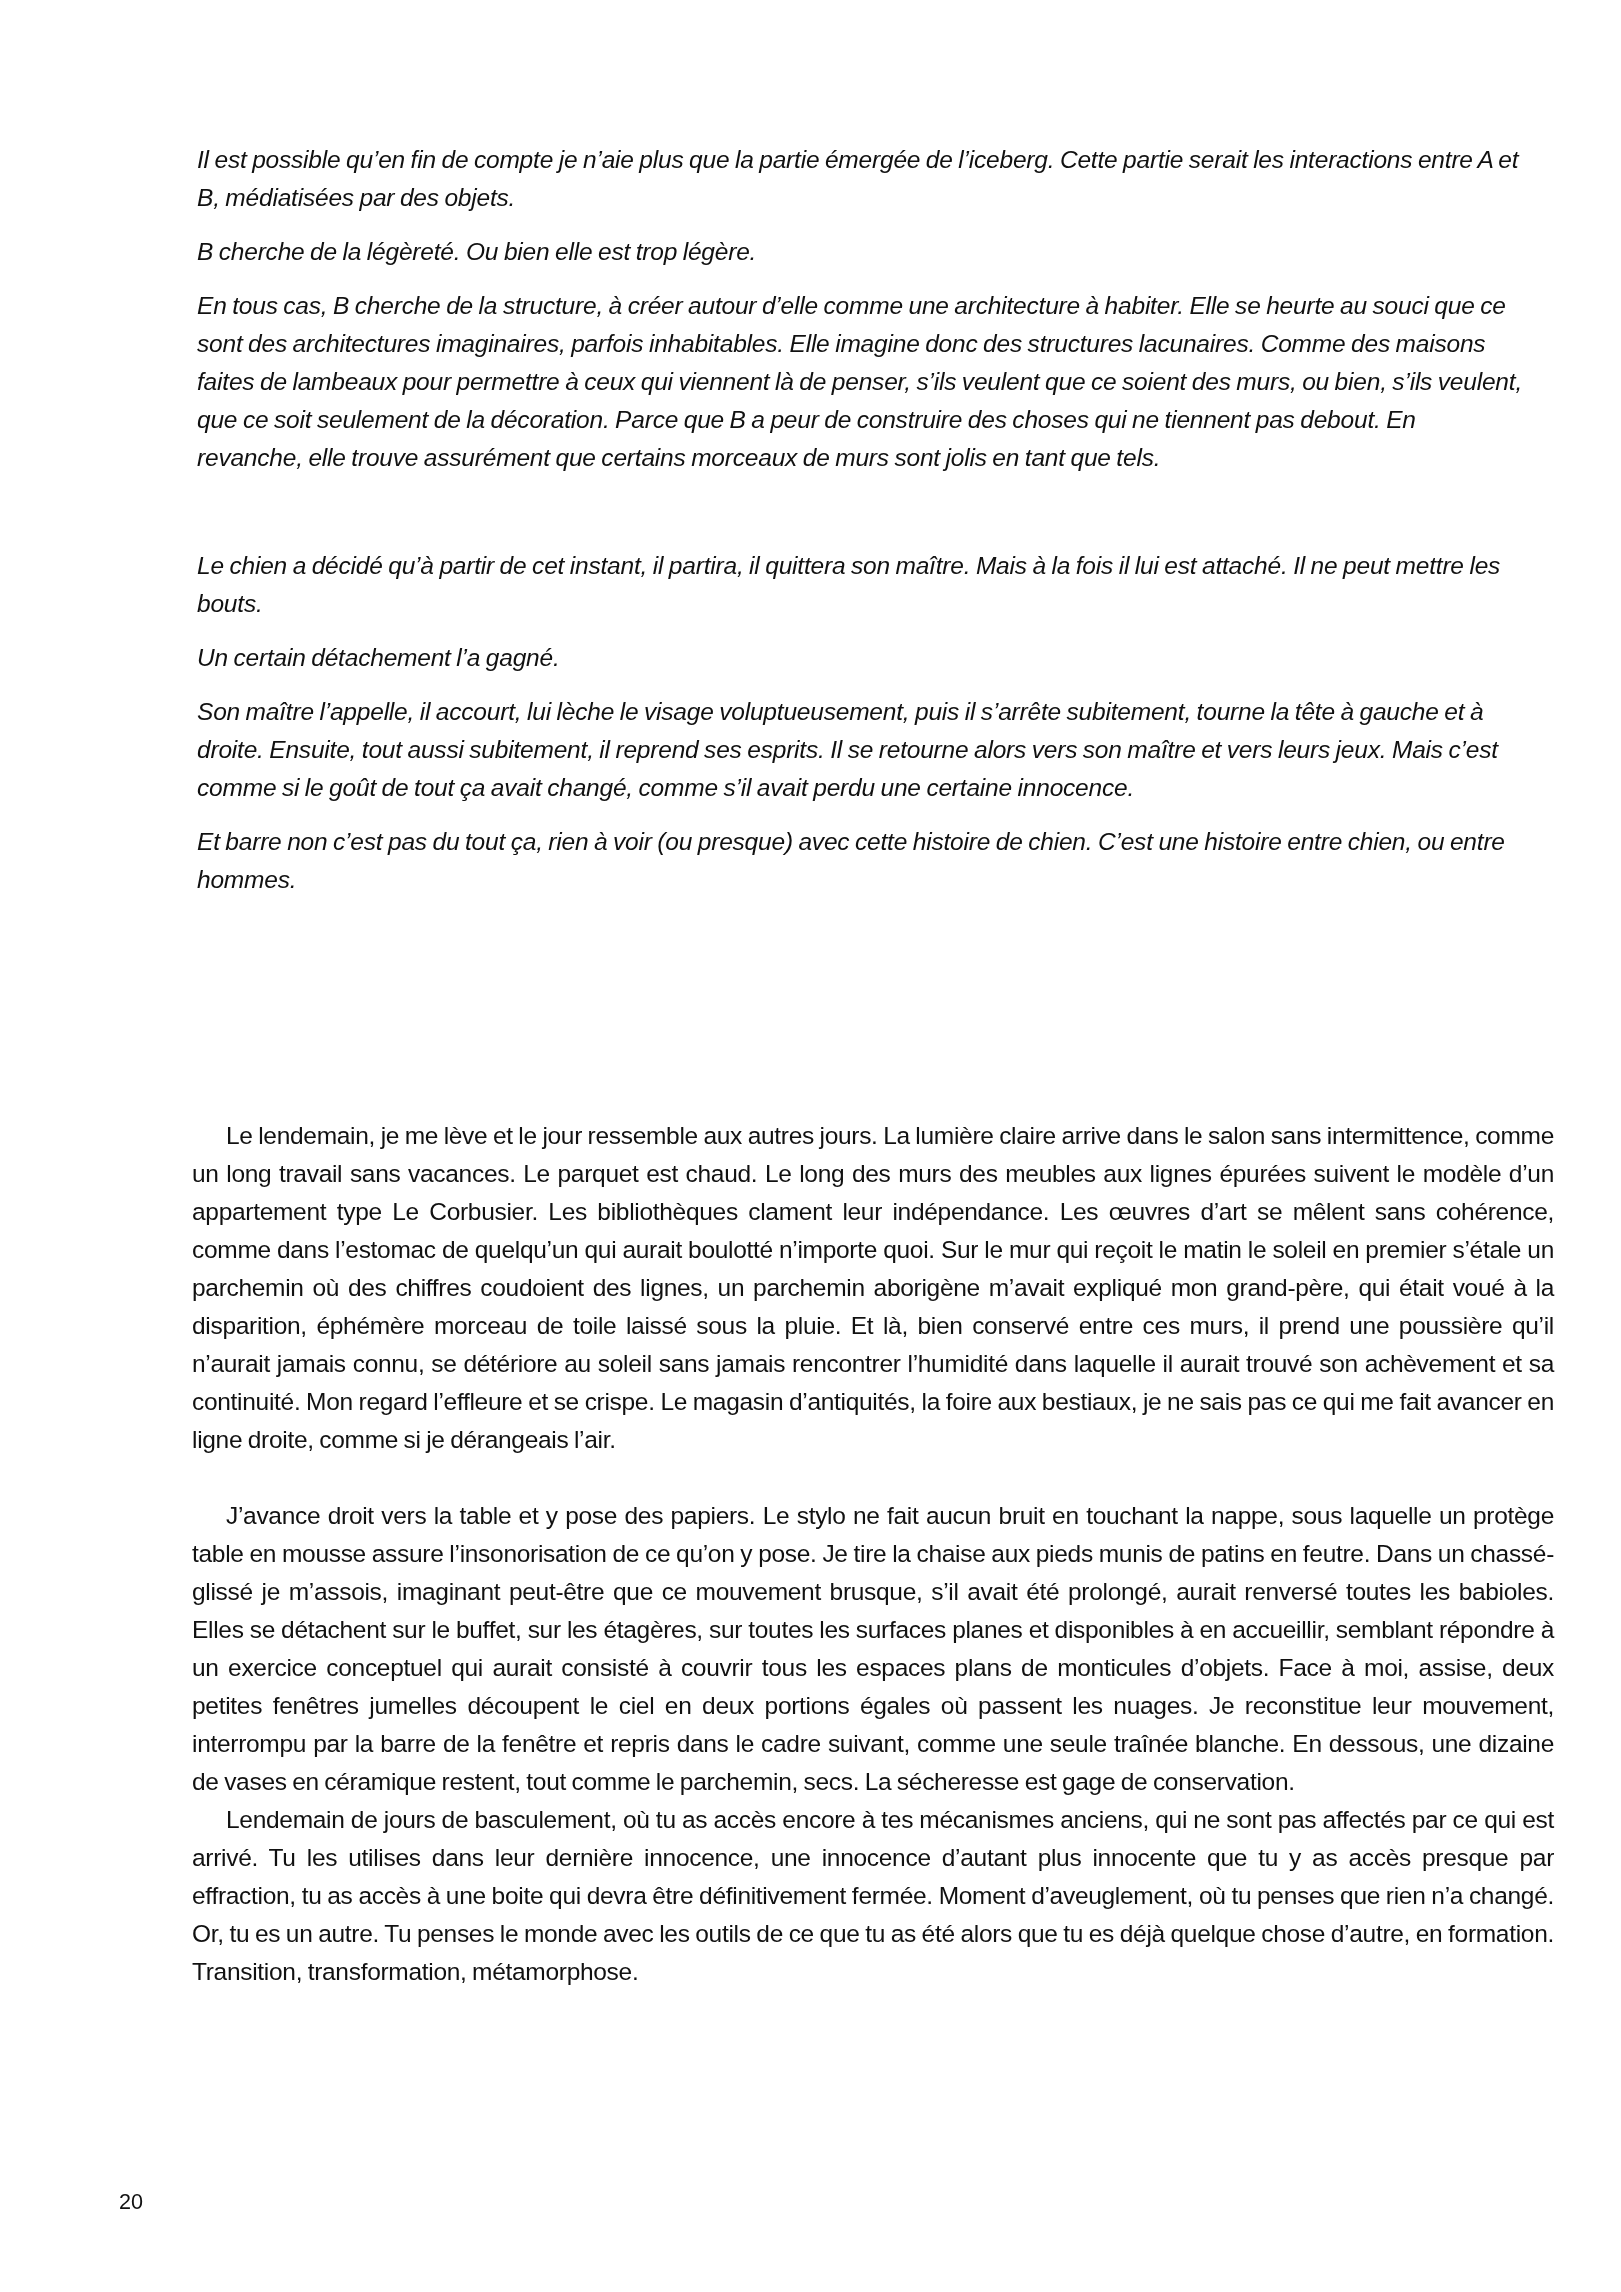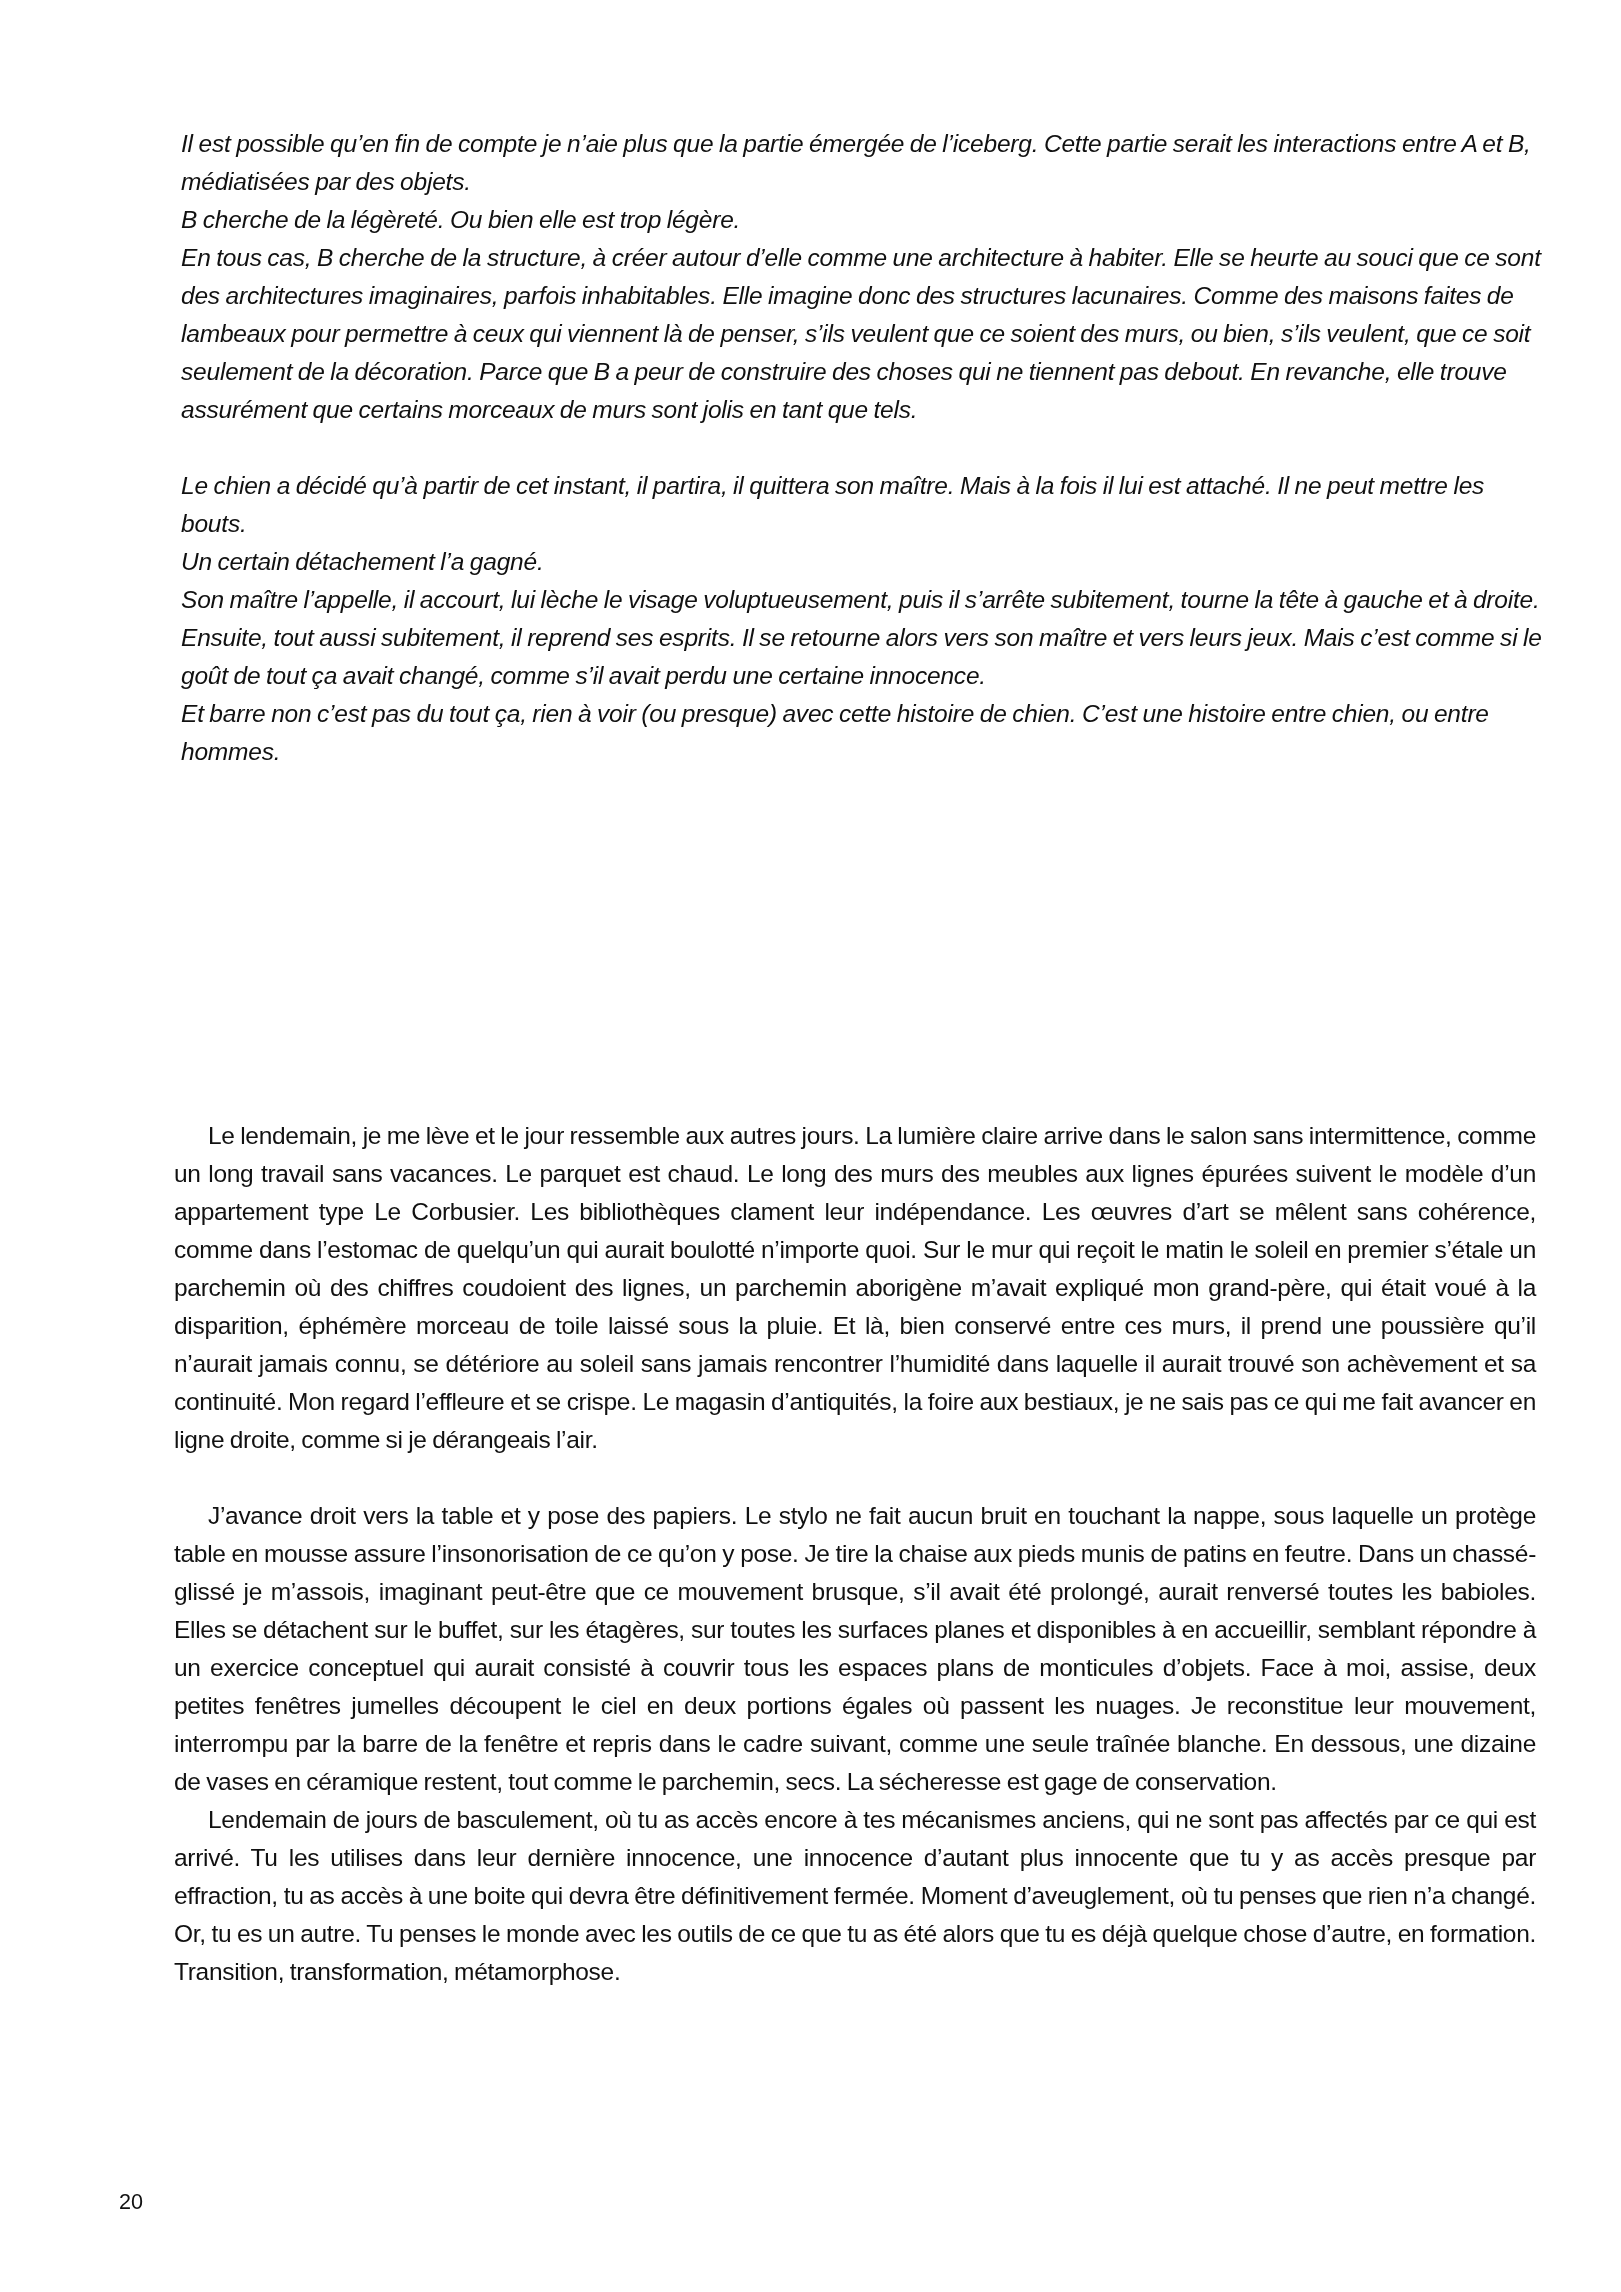"Il est possible qu’en fin" .italic-block p { margin: 0 -> 16px }
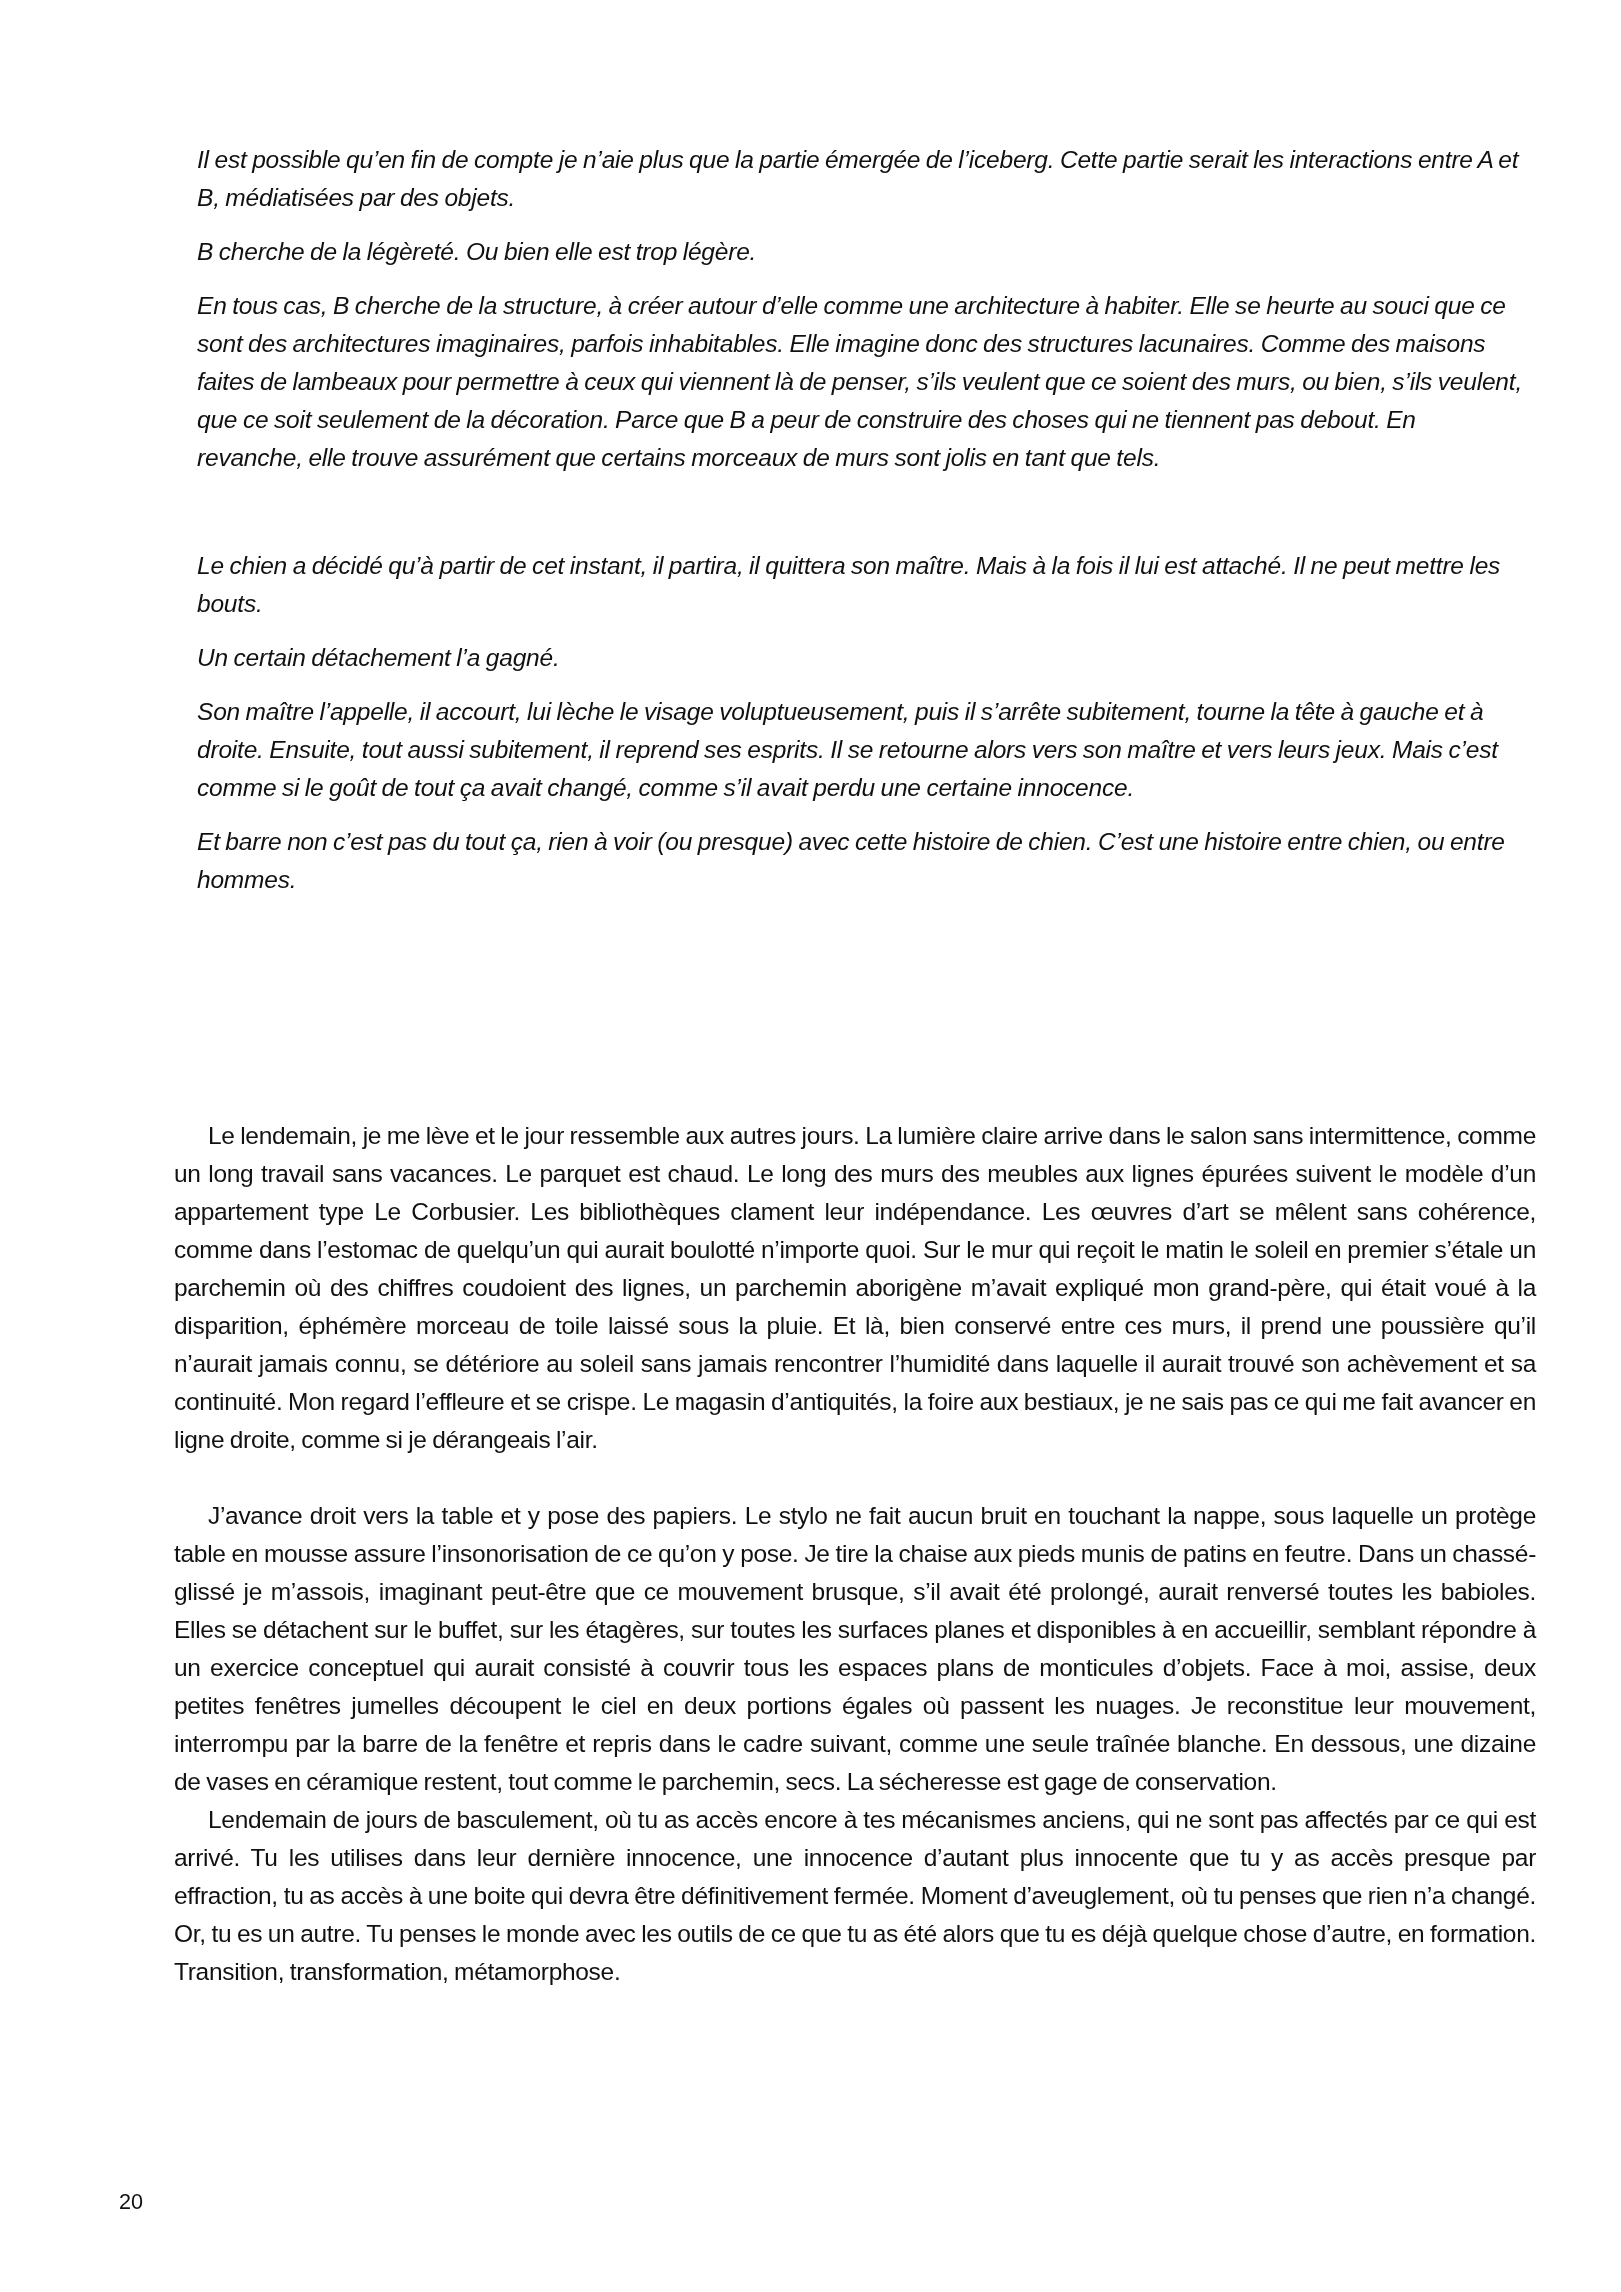"Le lendemain, je me lève" .prose { left: 174px -> 192px }
